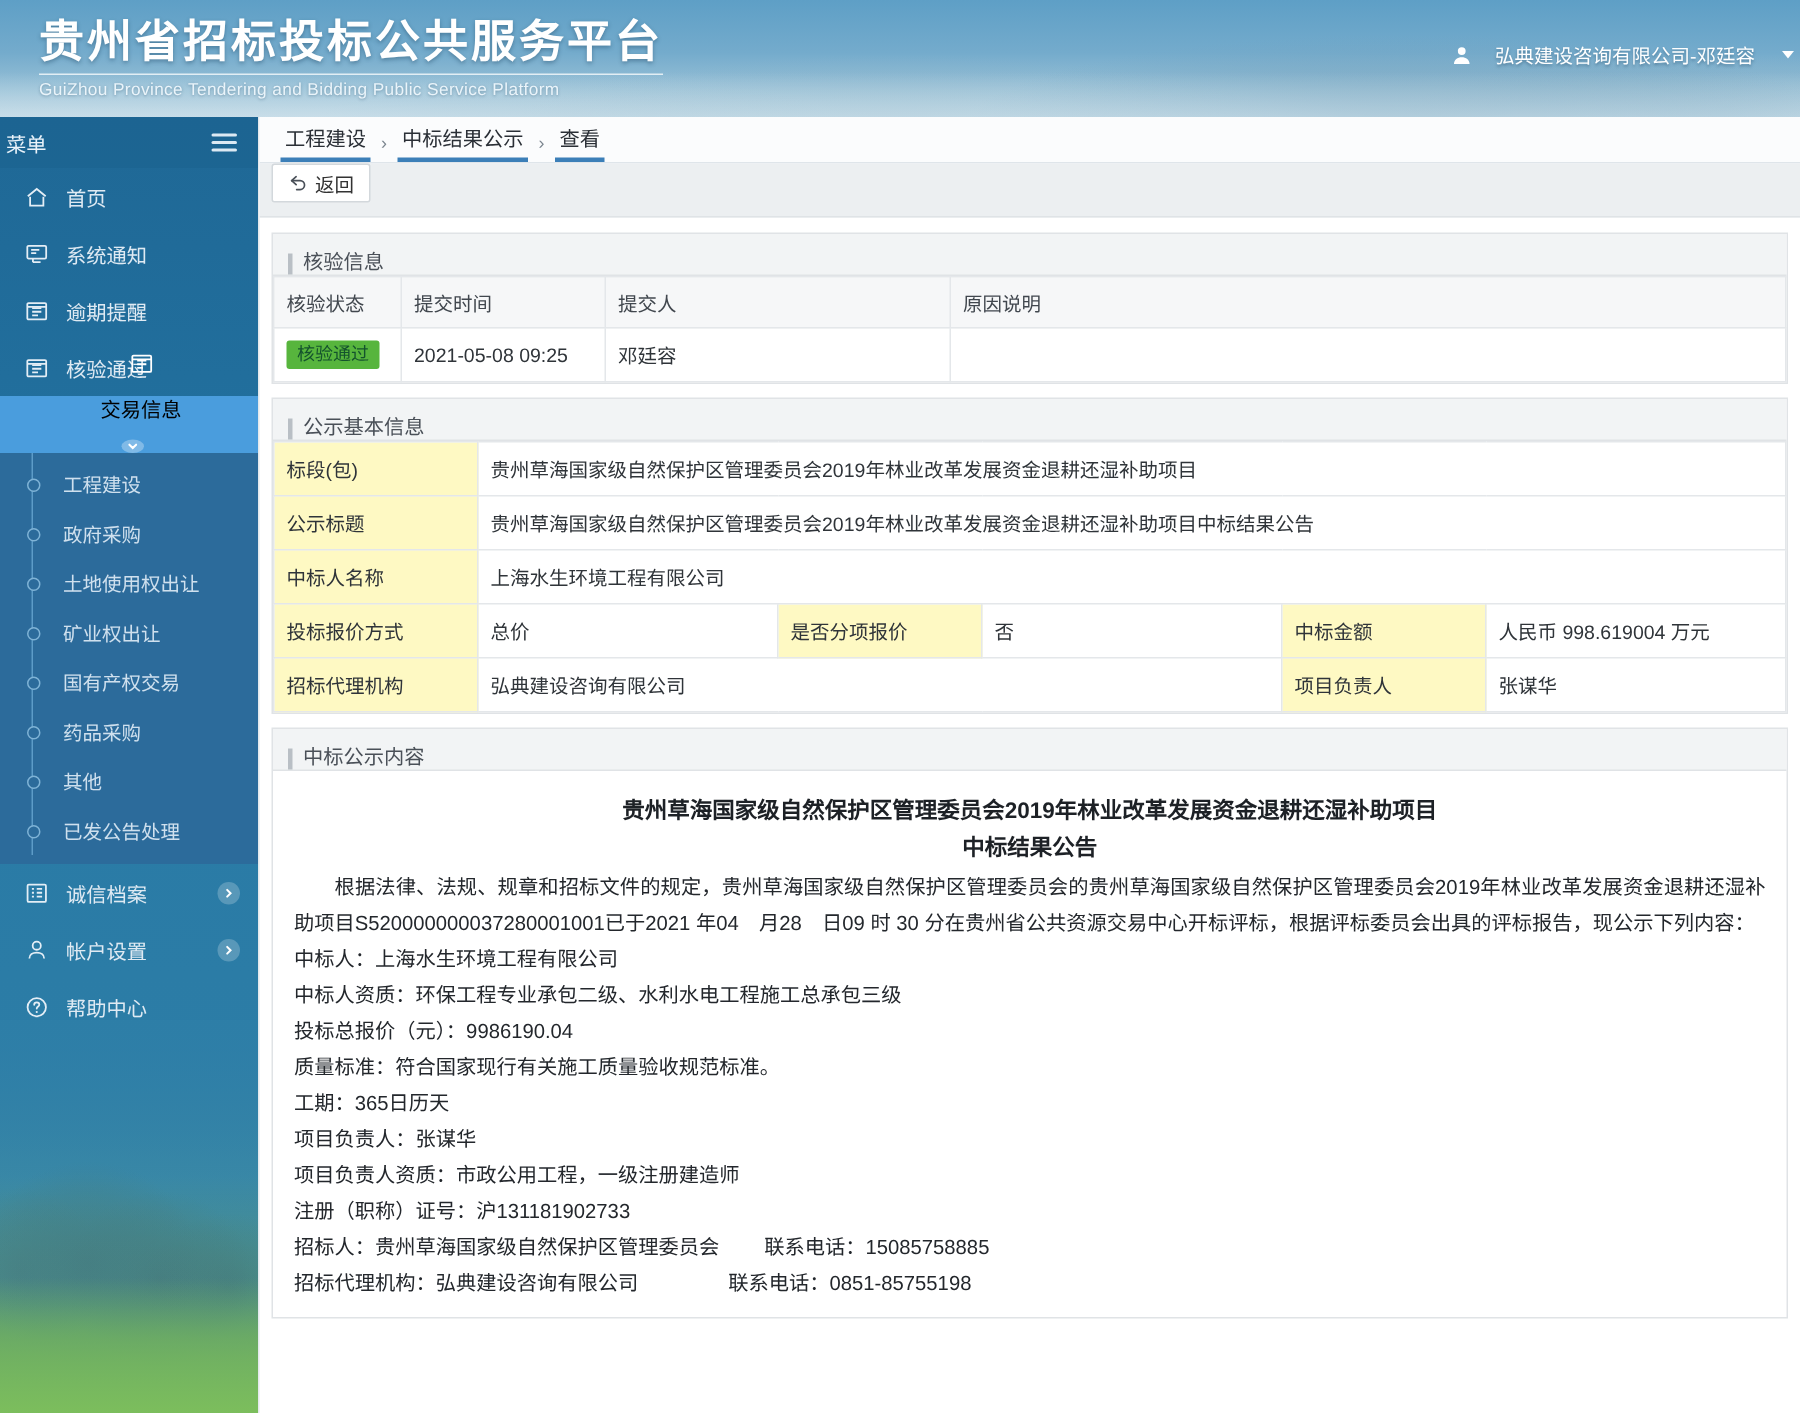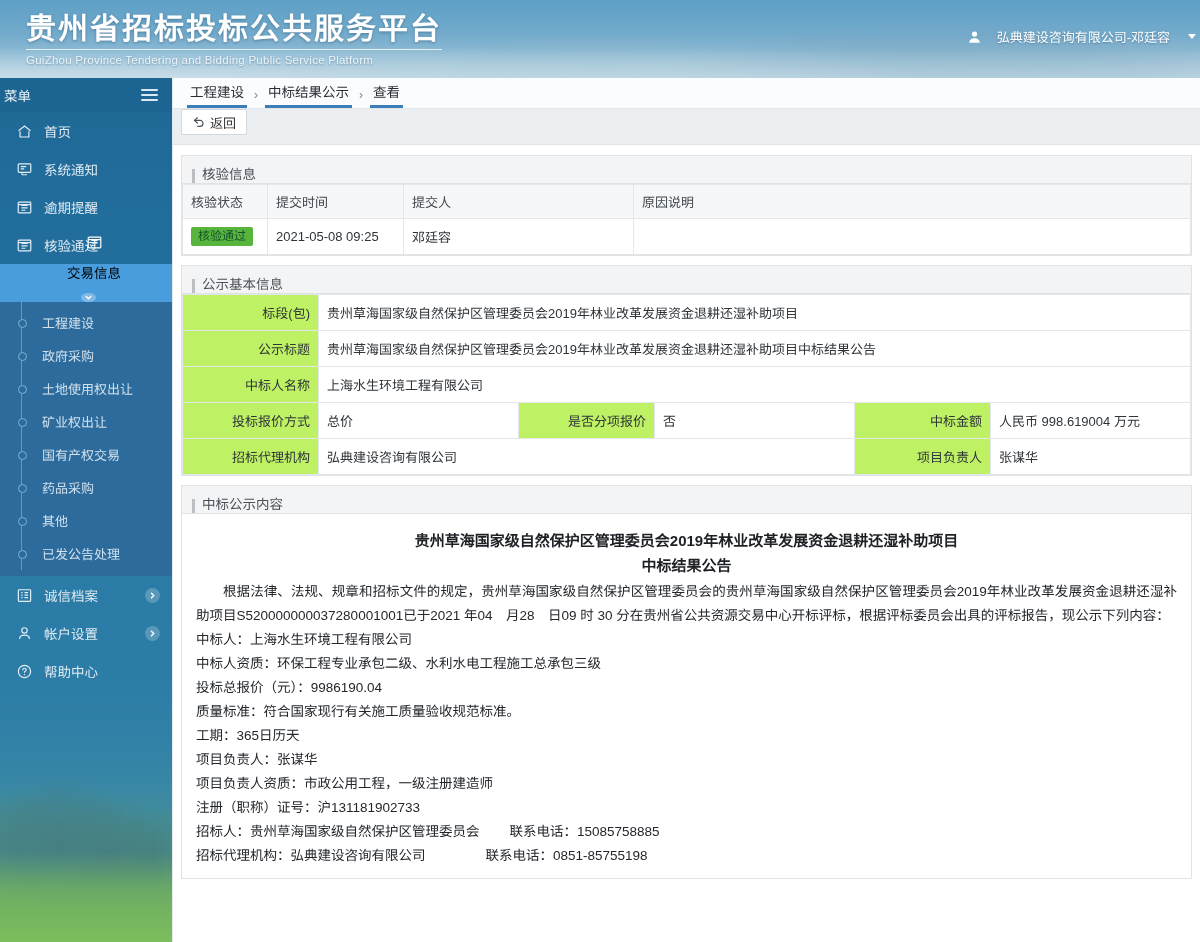"标段(包)" td.lbl { background: #bef264 -> #fef9c3; text-align: right -> left }
